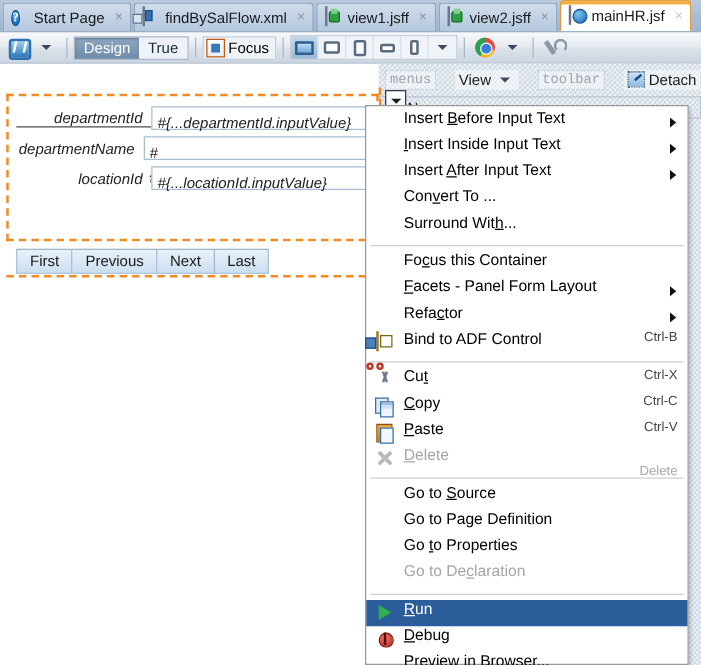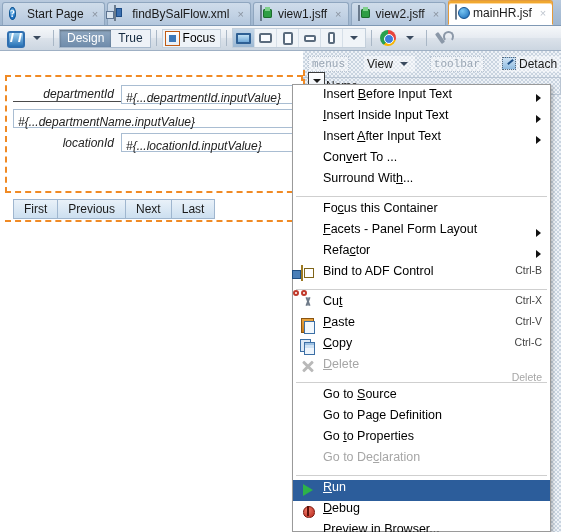"departmentName" div.flabel { html: none -> <div>departmentName</div> }
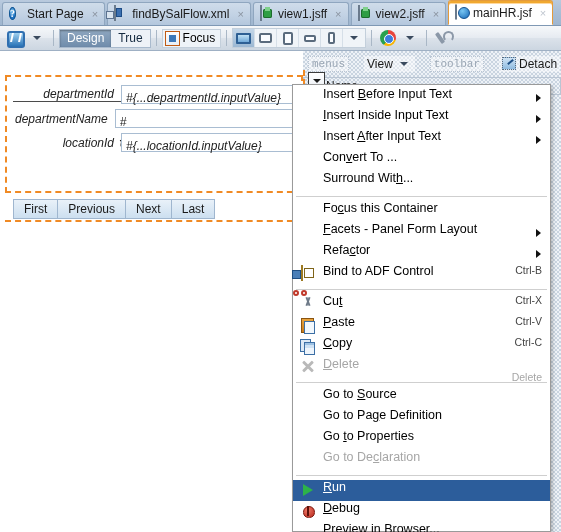"Paste" div.mi { order: before "Copy" -> after "Copy" }
